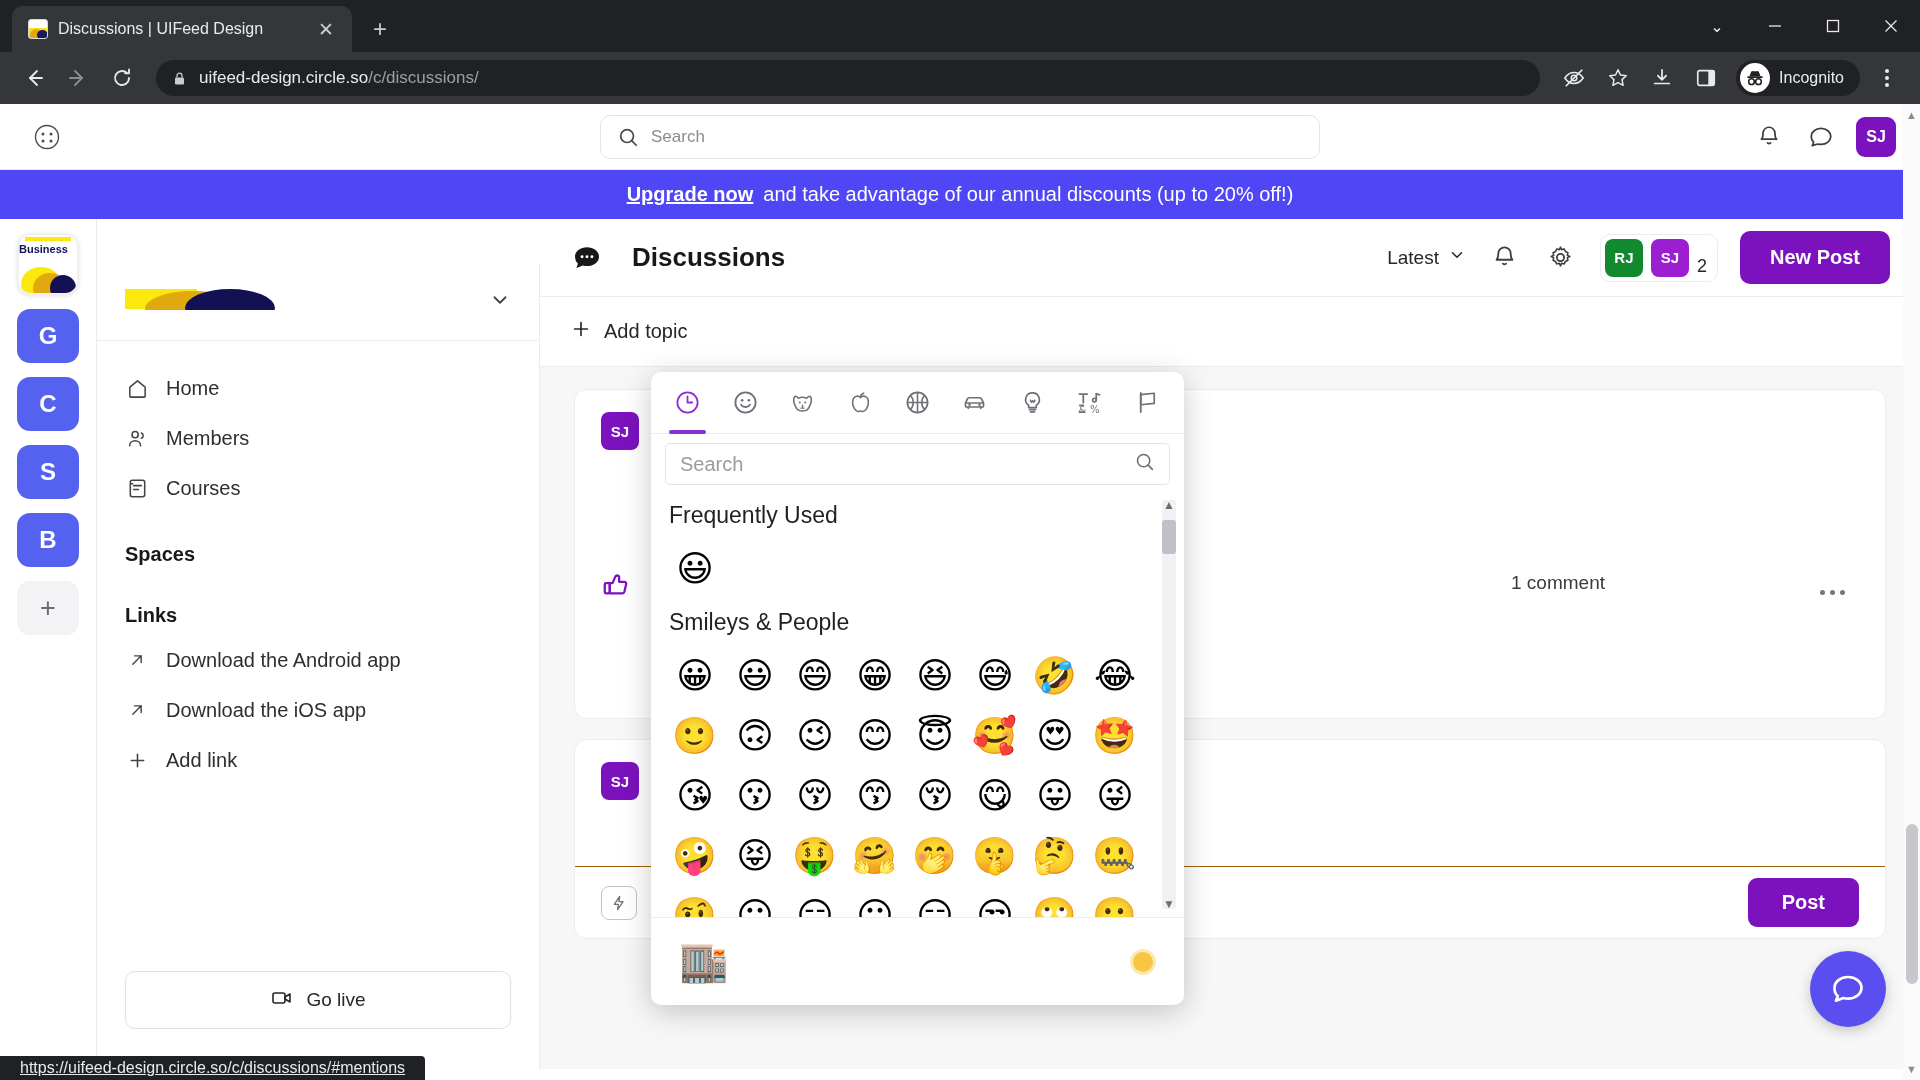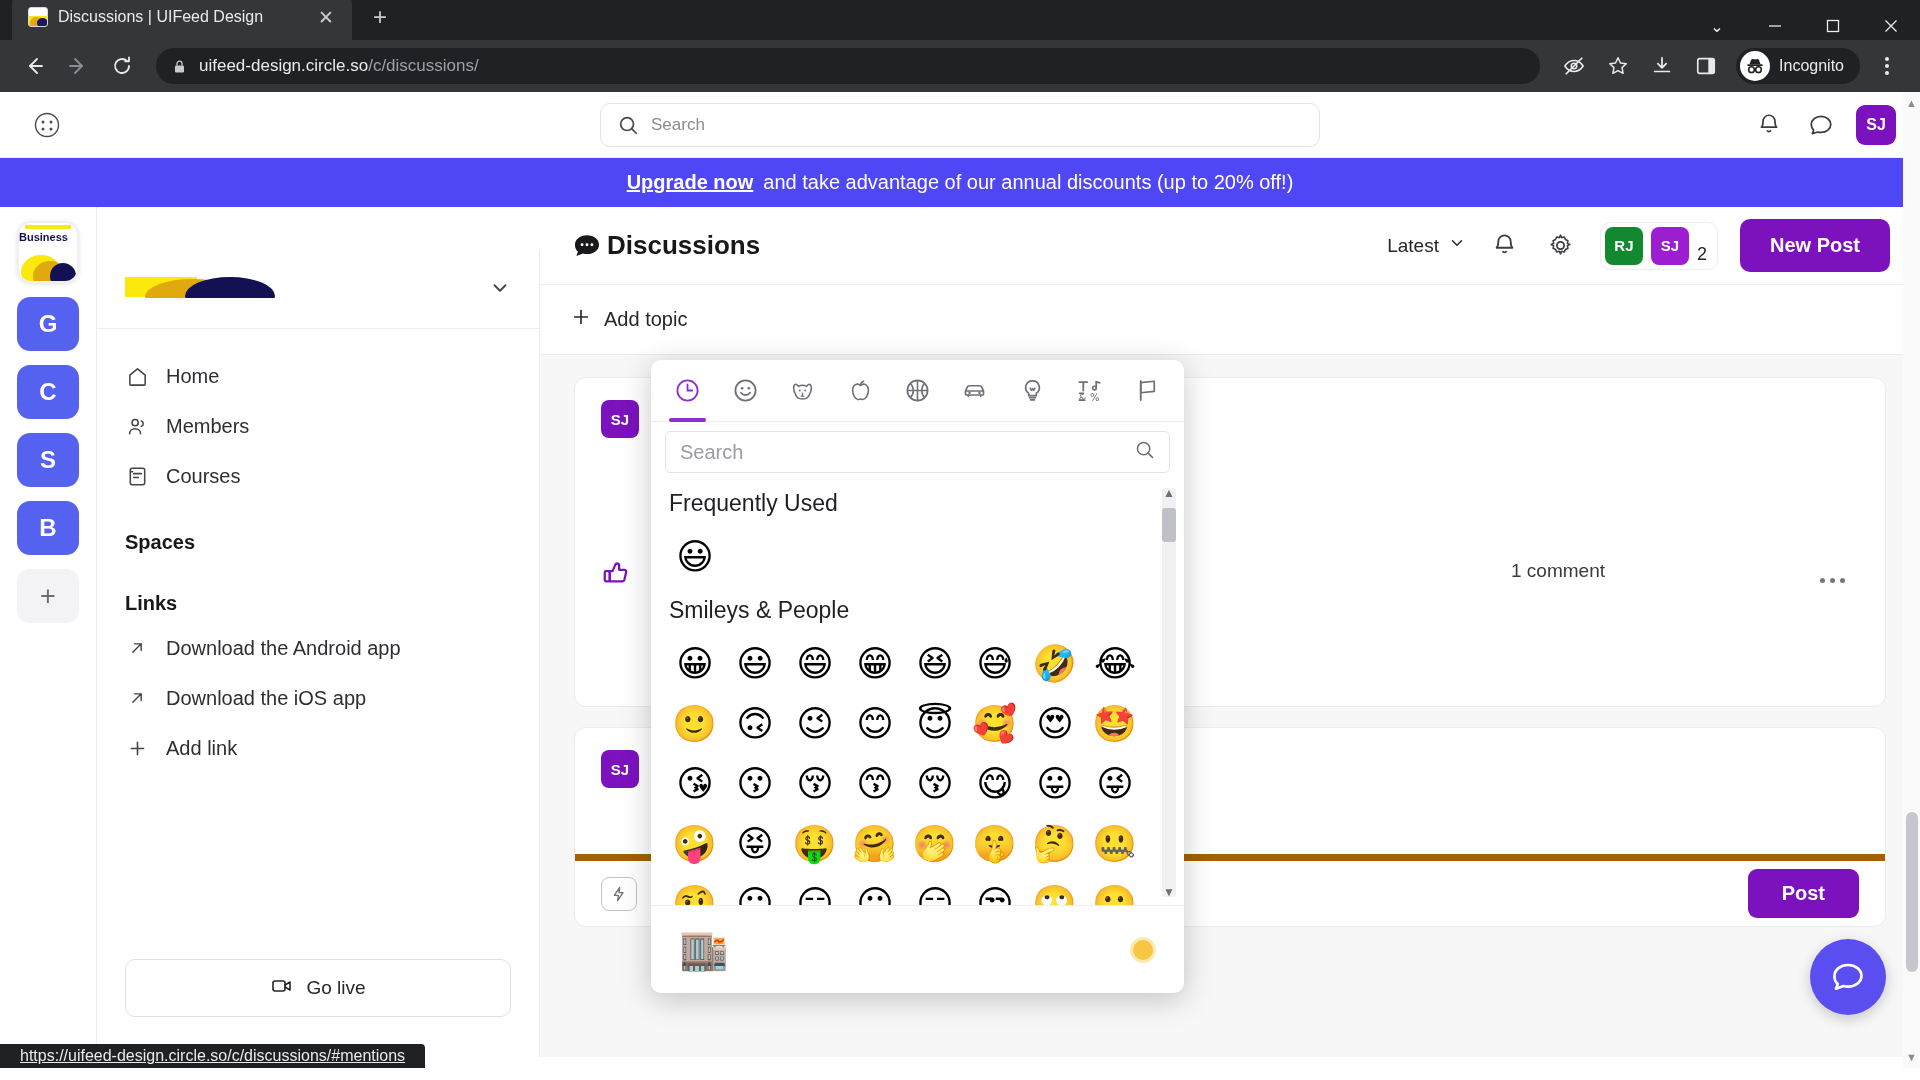"Discussions | UIFeed Design" .tabstrip { height: 40px -> 52px }
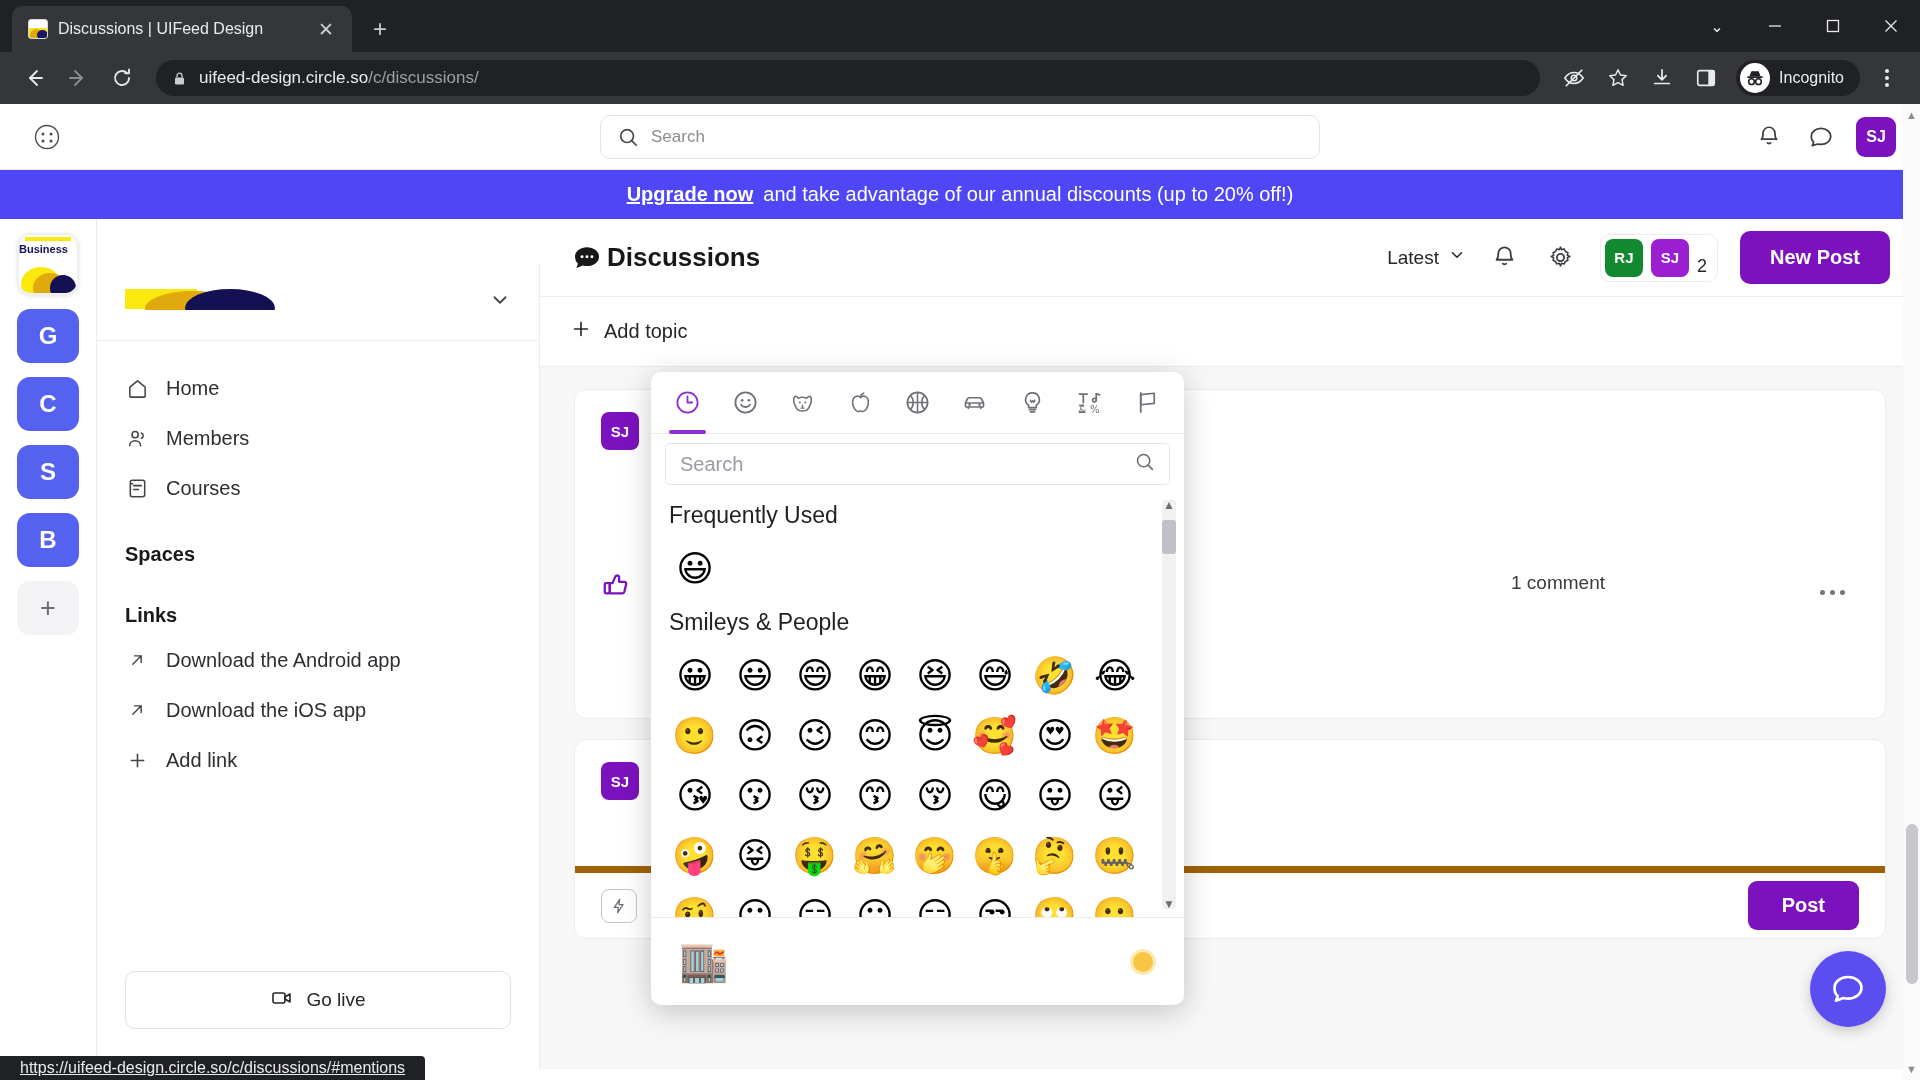"Discussions" .main-head { gap: 3px -> 28px }
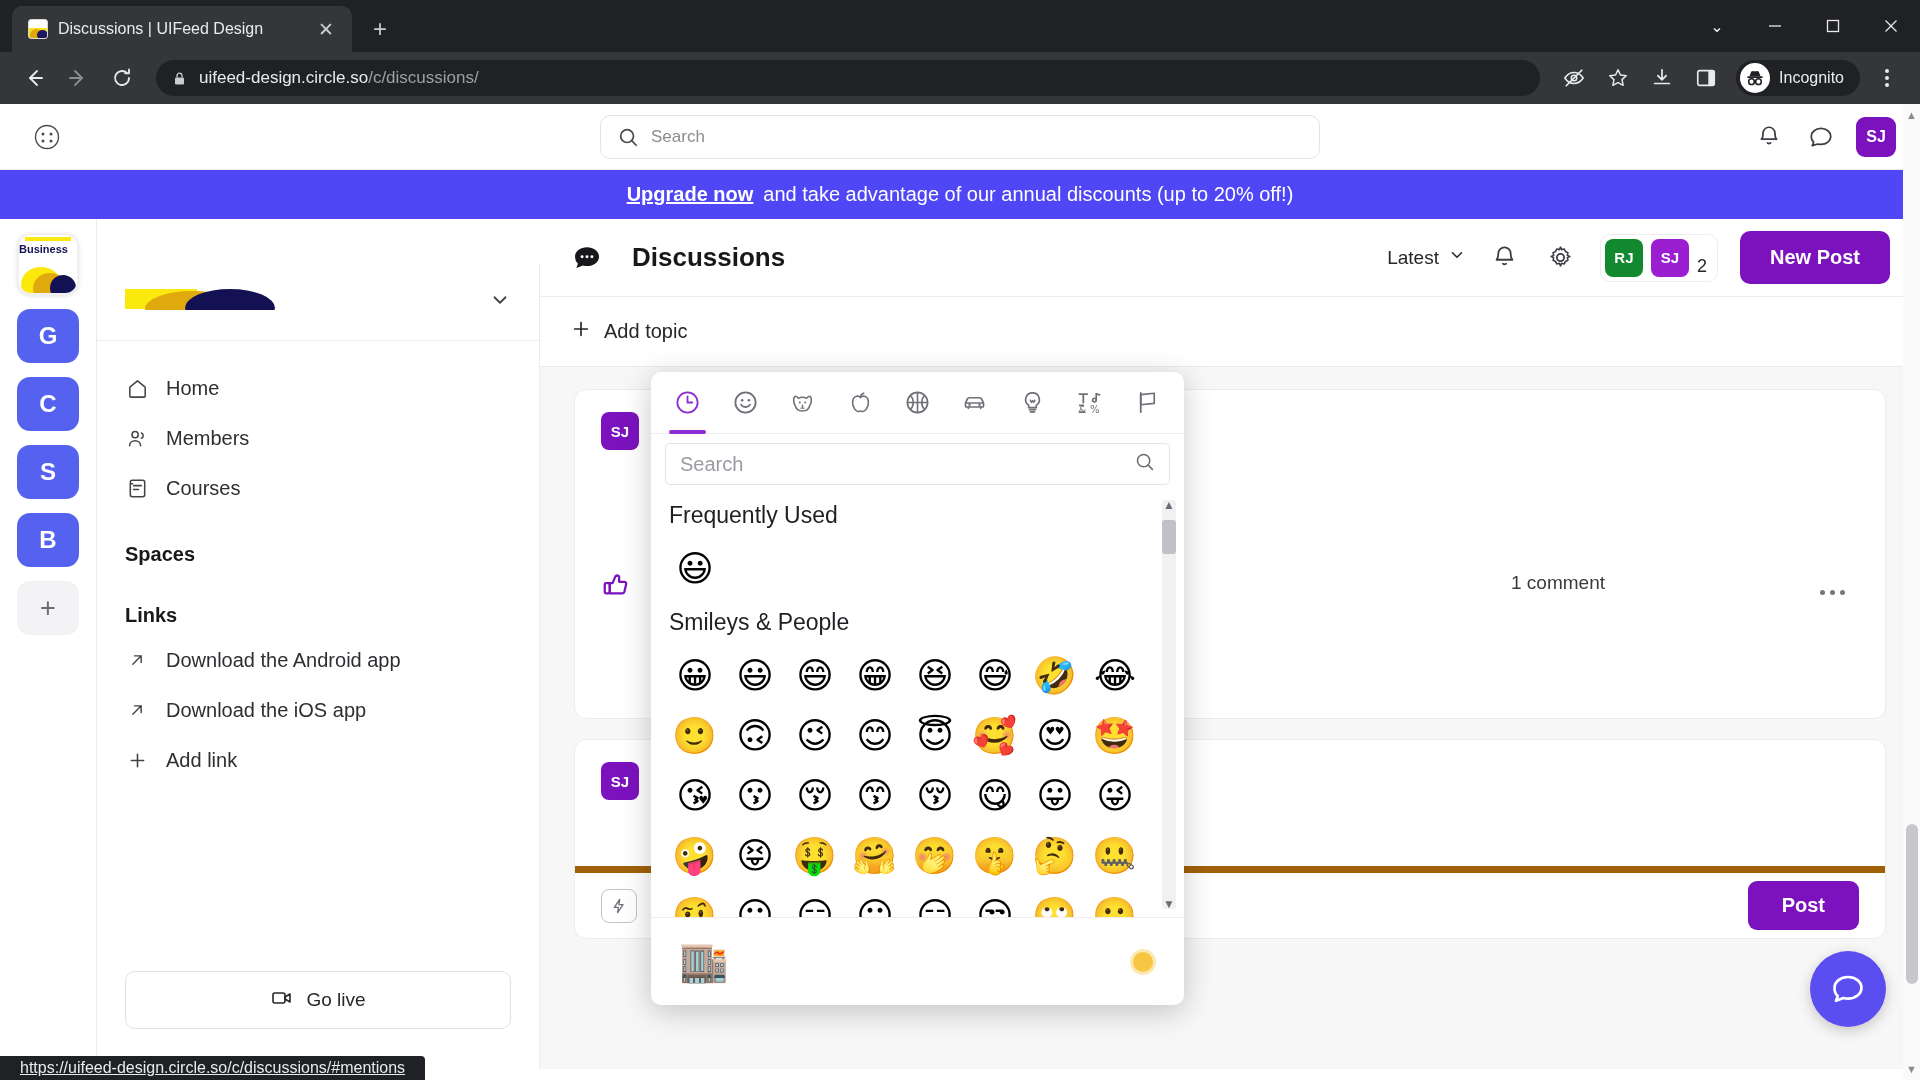"Post" .comp-toolbar { border-top: 7px solid #a16207 -> 1px solid #a16207 }
